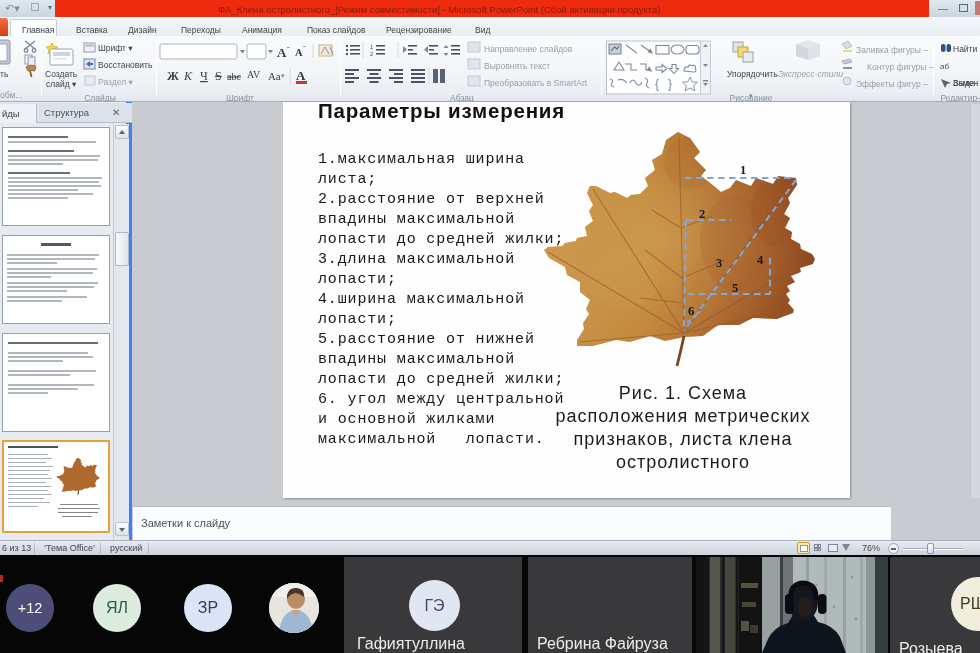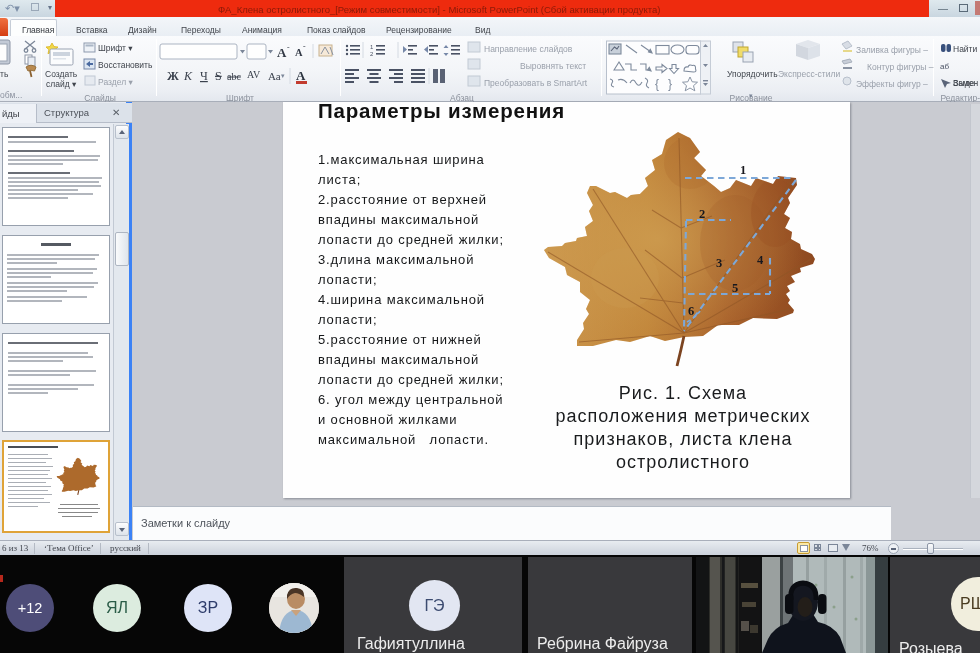"Выровнять текст" div.abs { margin-left: 36px -> none }
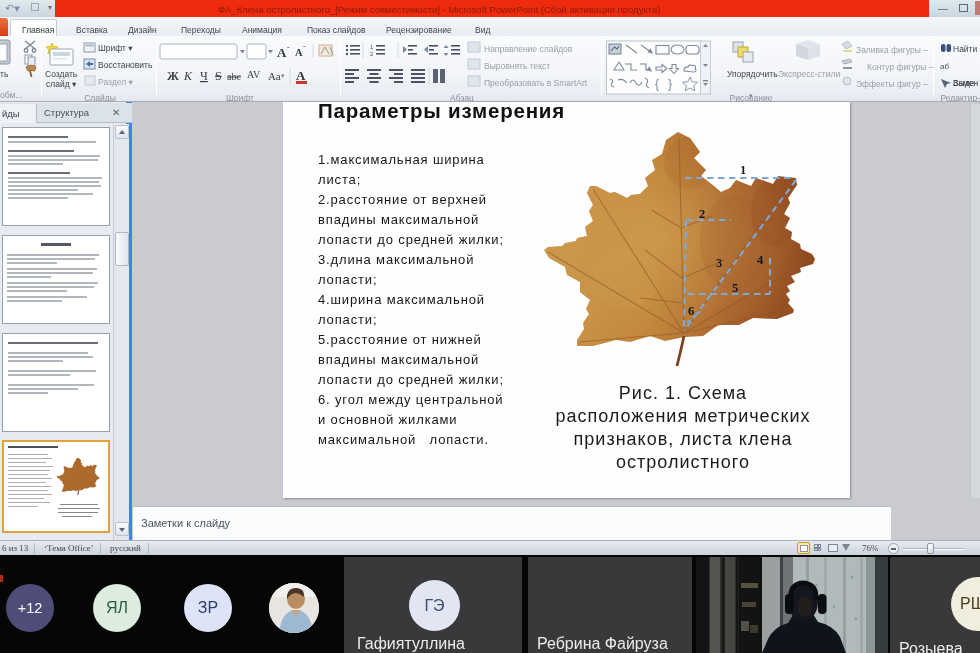"Экспресс-стили" div.abs { font-style: none -> italic }
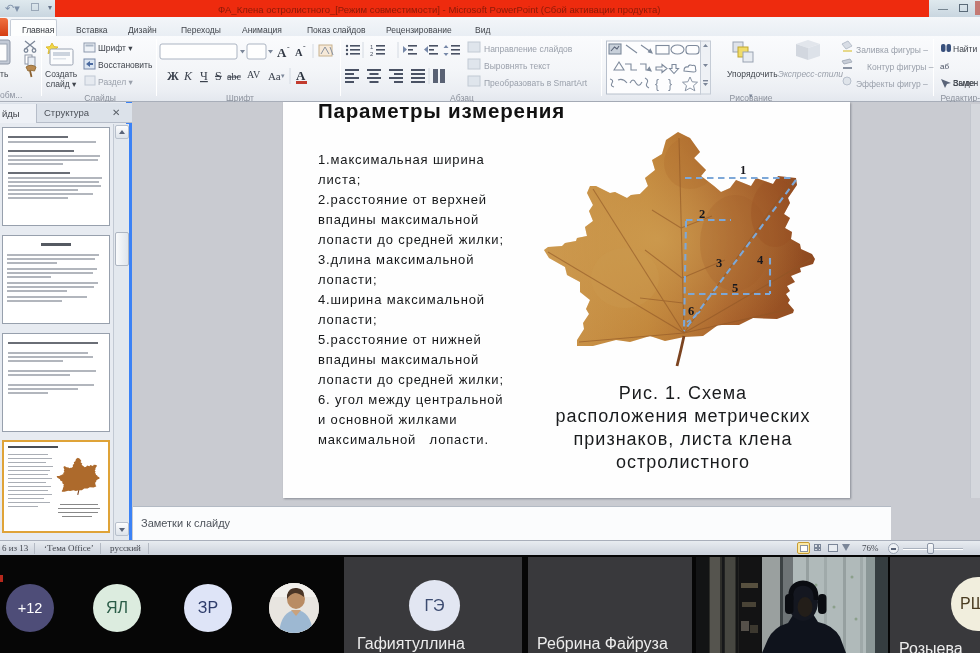"1.максимальная ширина" #slidelist { font-family: none -> Liberation Mono, monospace; font-size: 13px -> 15px }
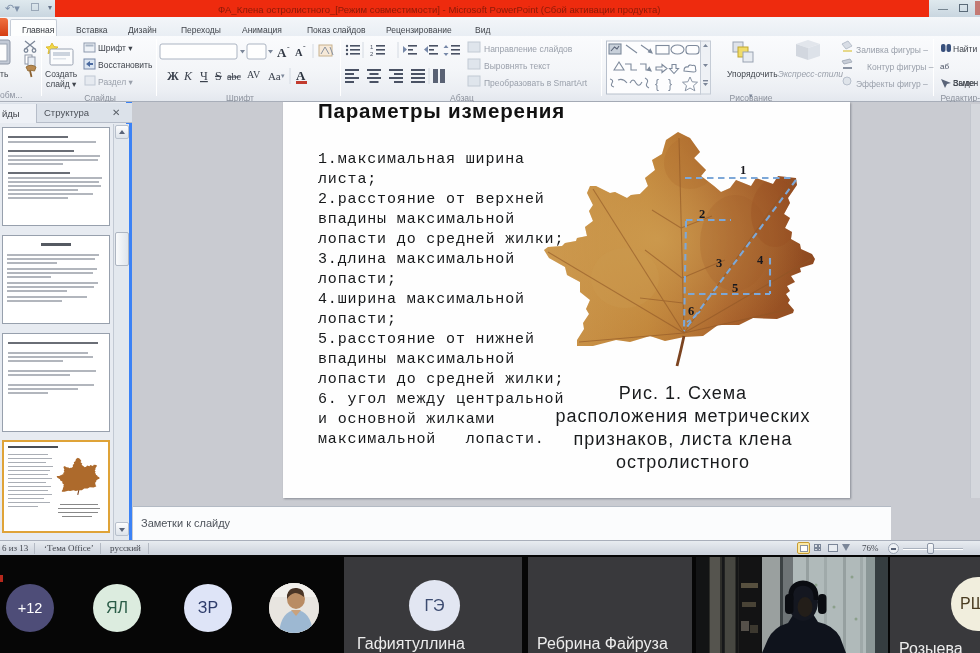"6 из 13" #statusbar { font-family: Liberation Serif, serif -> none }
